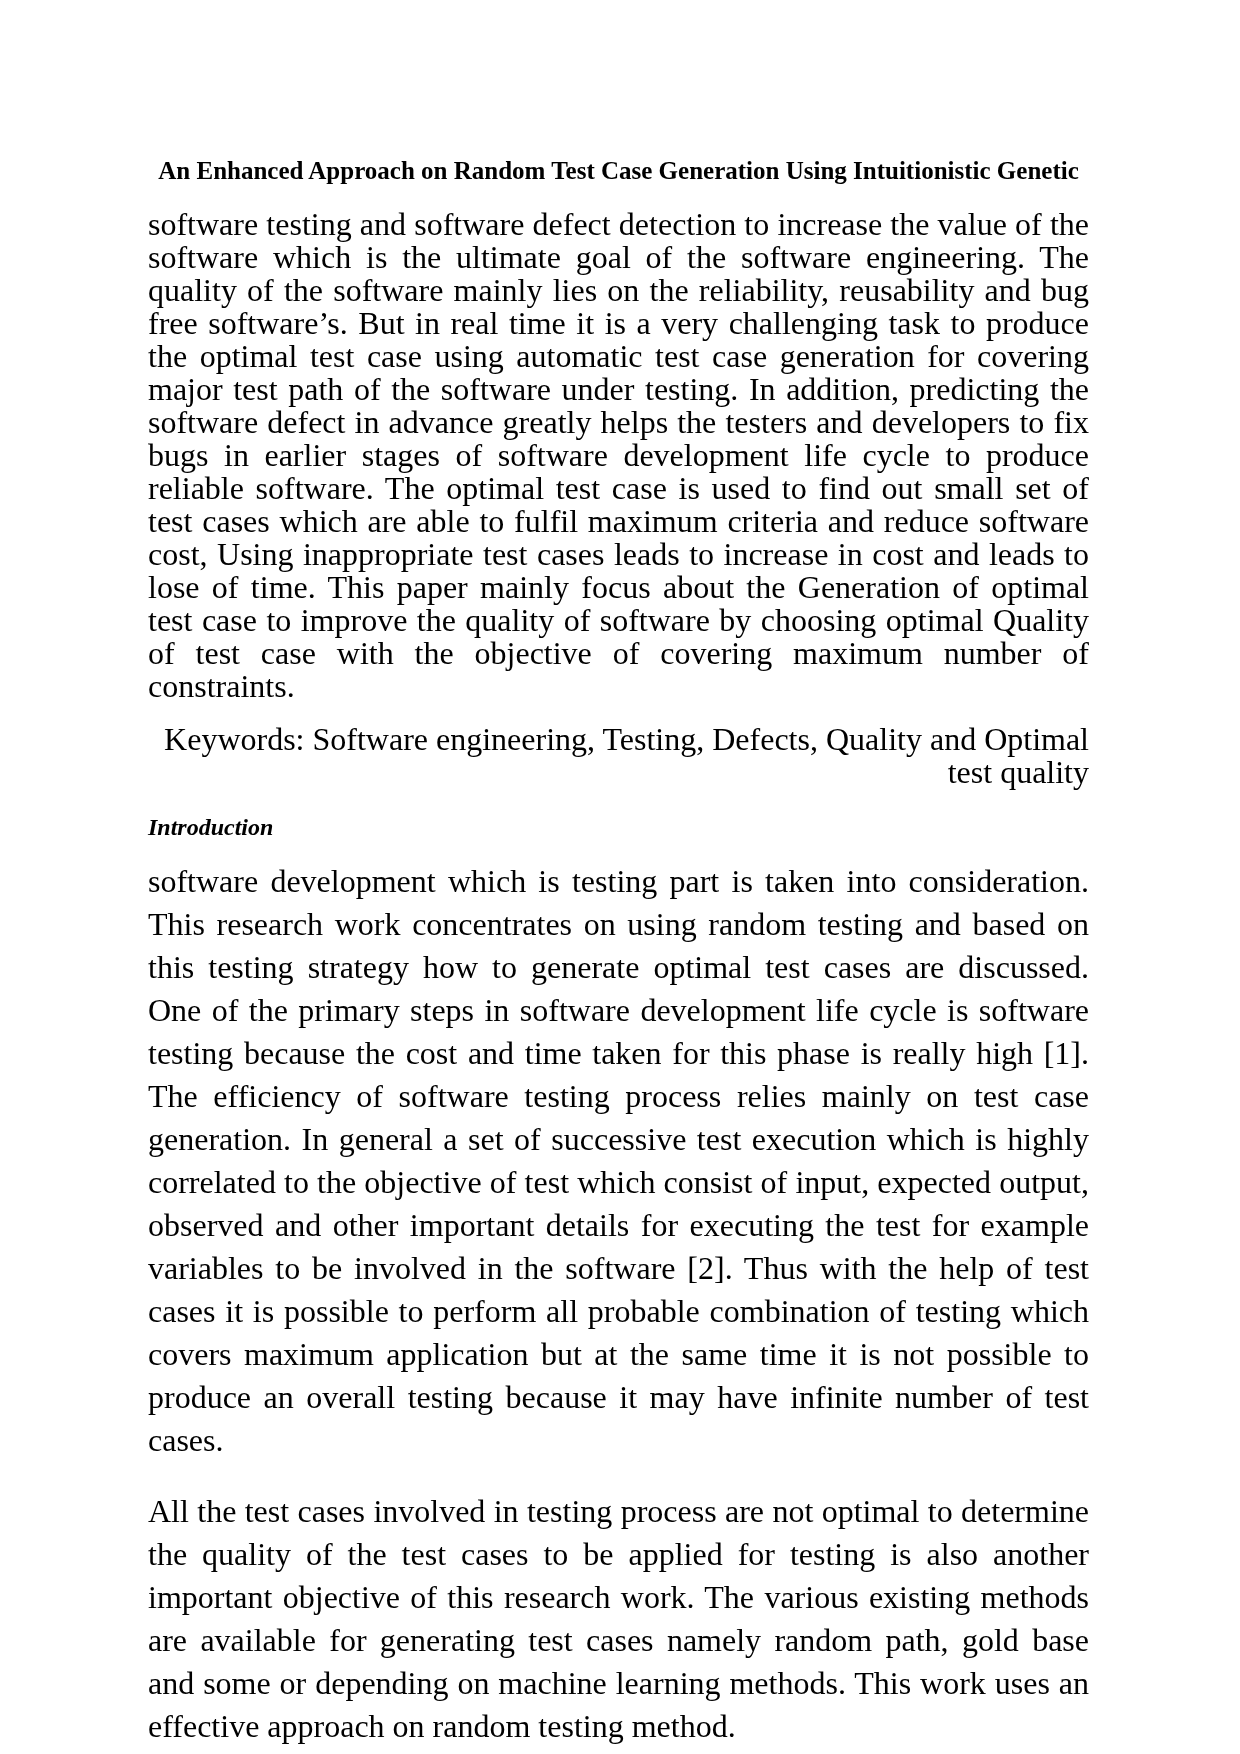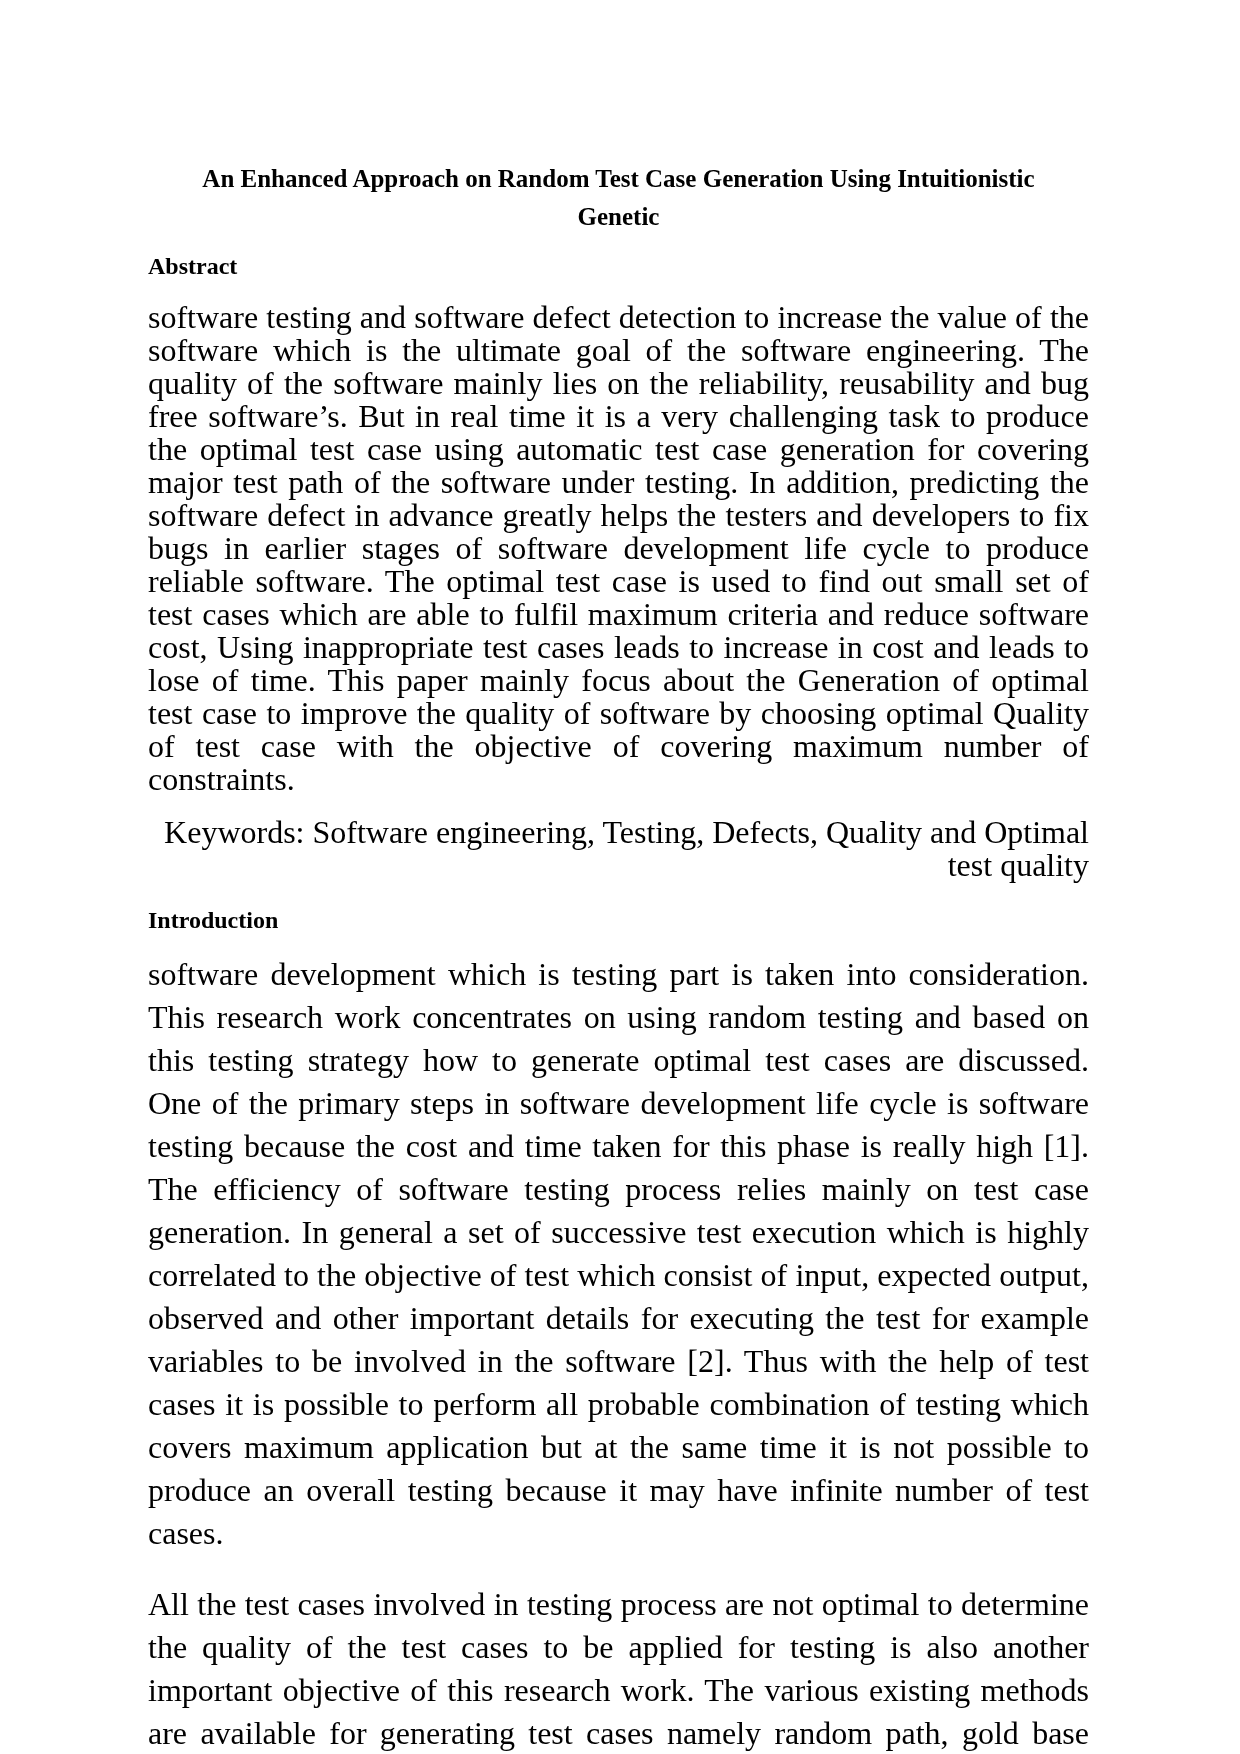"An Enhanced Approach on Random" .title { margin: 12px -> 4px }
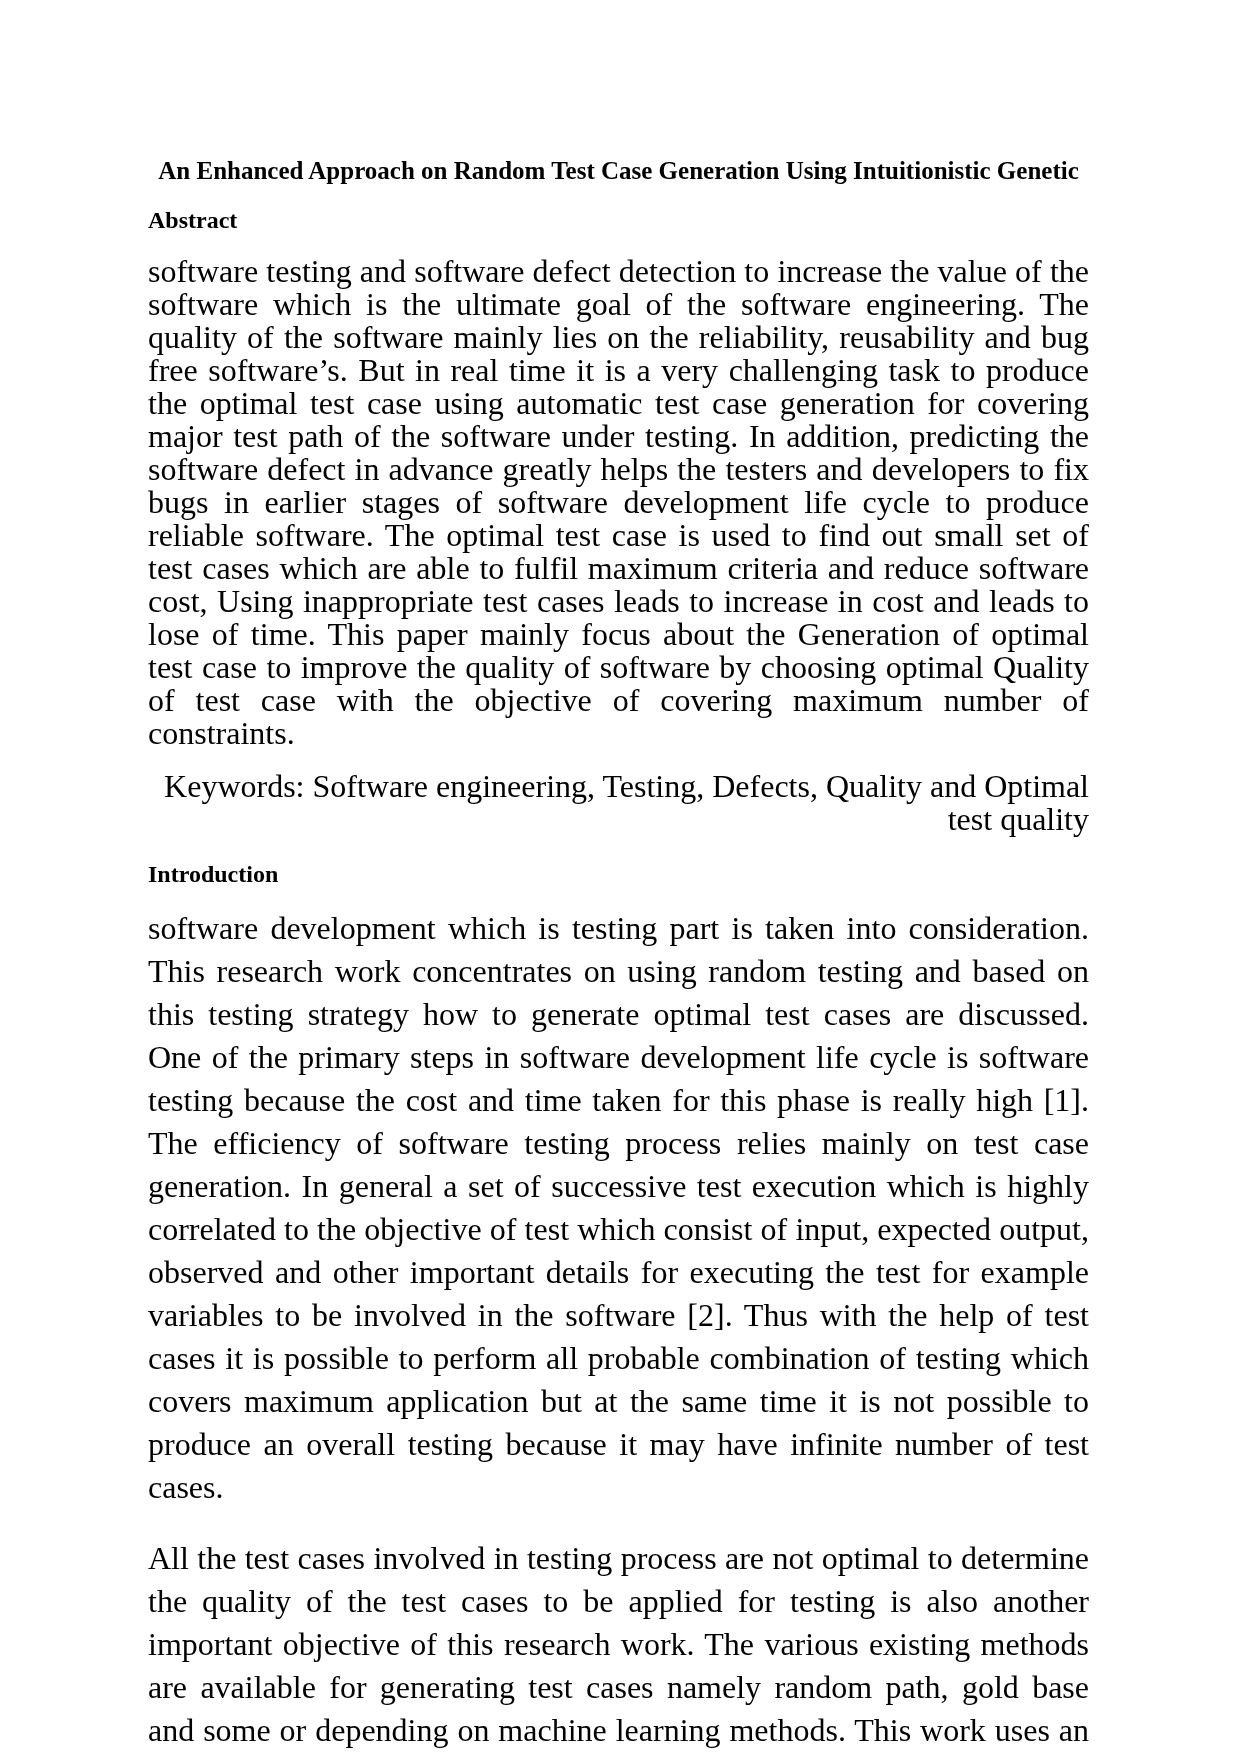"Abstract" h2.section-heading { html: <h2>Abstract</h2> -> none }
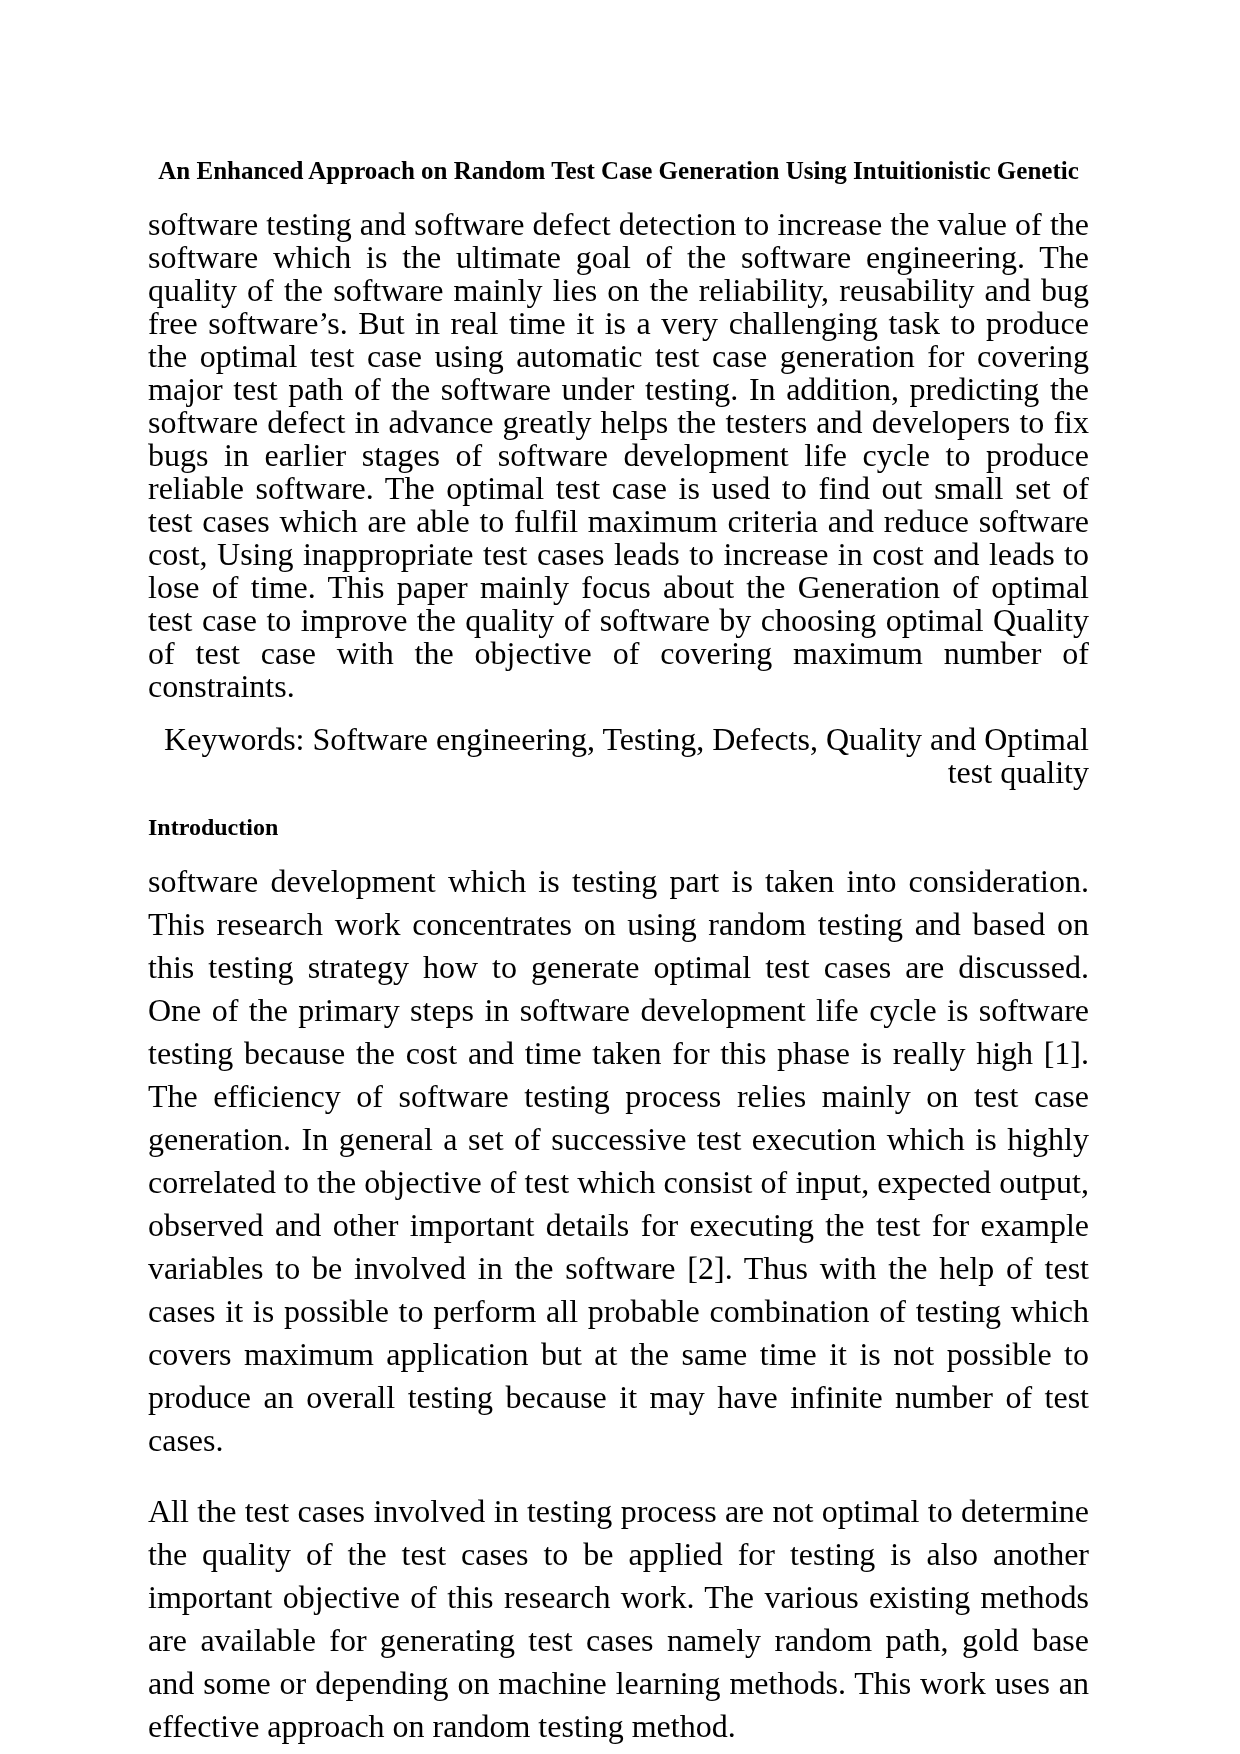"Introduction" .intro-heading { font-style: none -> italic }
